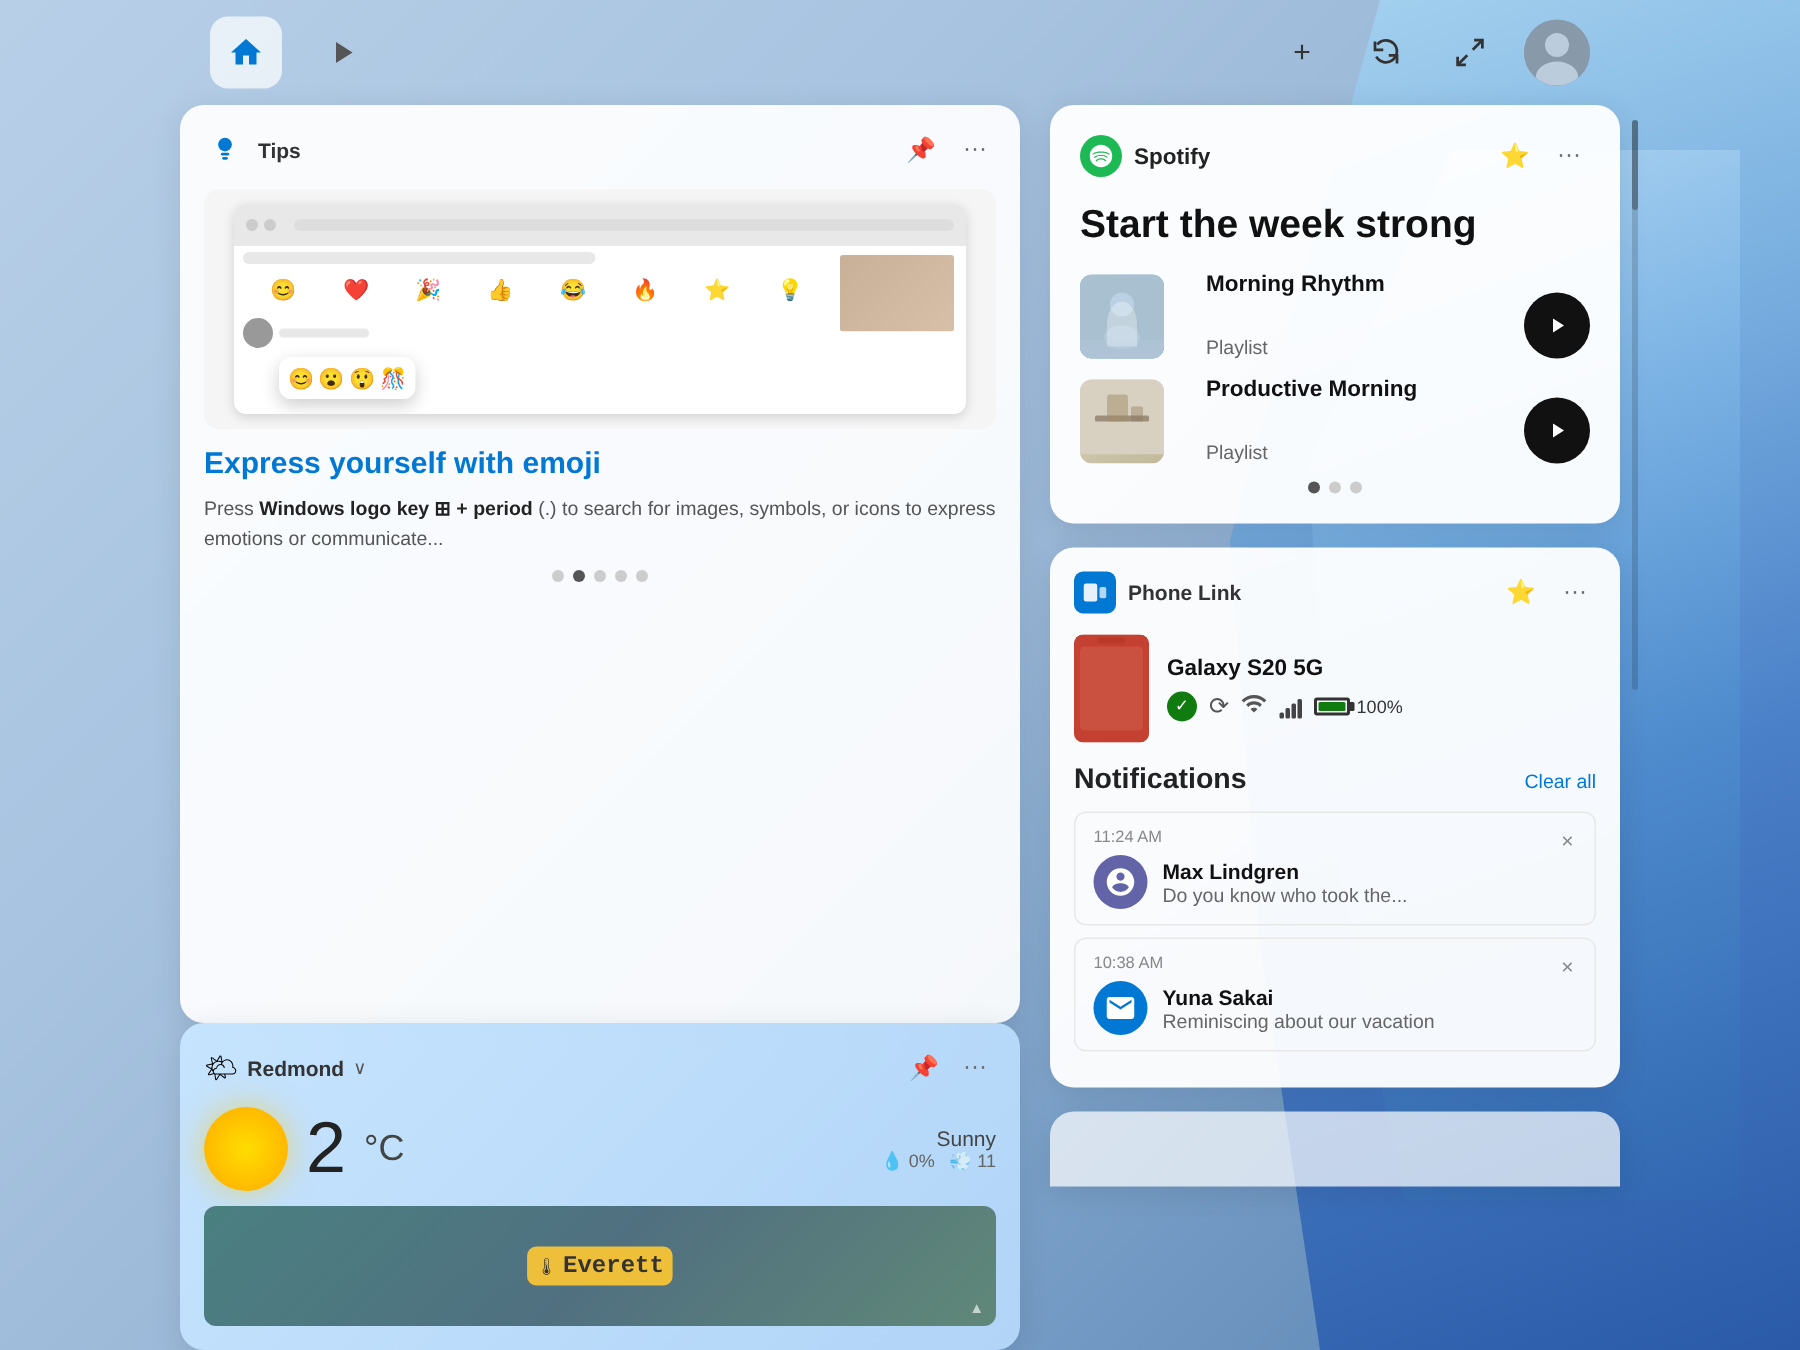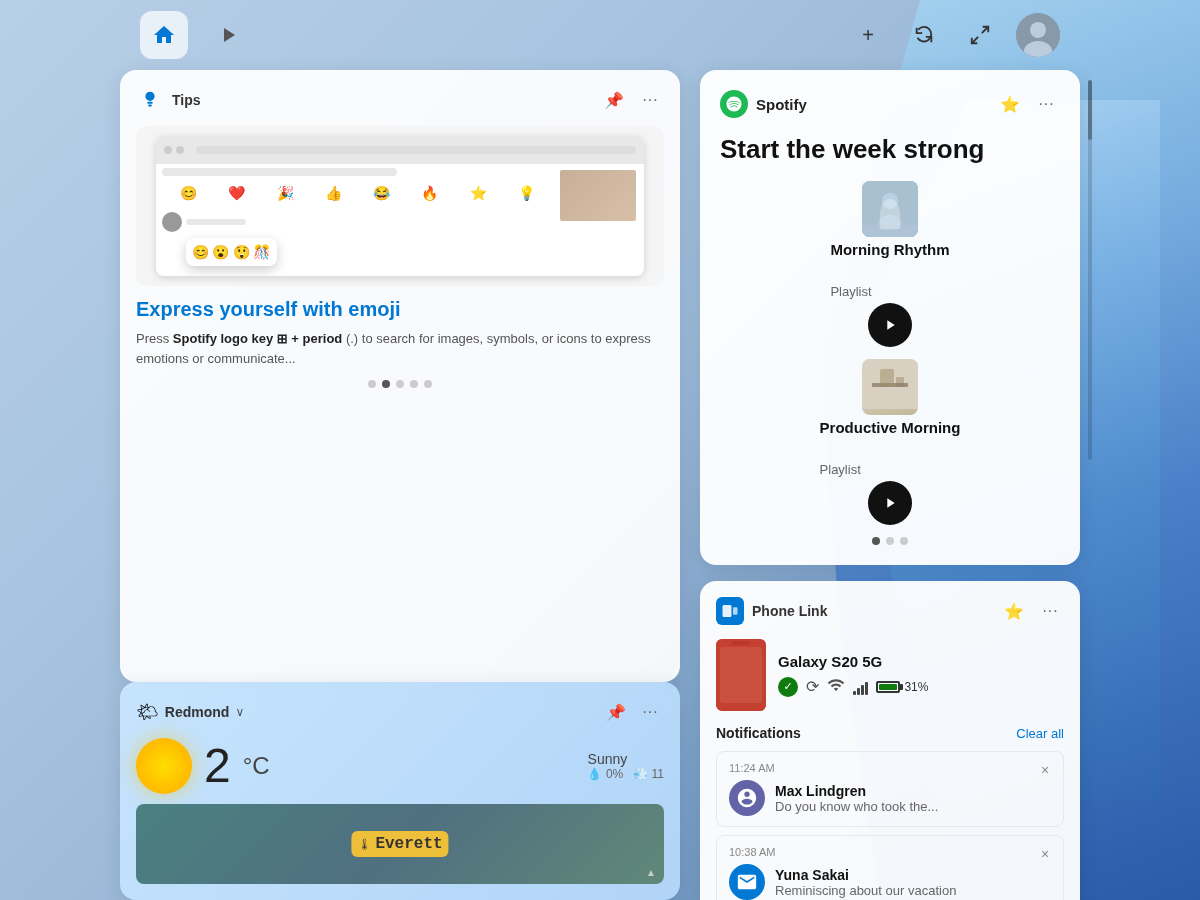"Morning Rhythm" .spotify-track { align-items: center -> flex-end; flex-direction: column -> none; gap: 4px -> 28px }
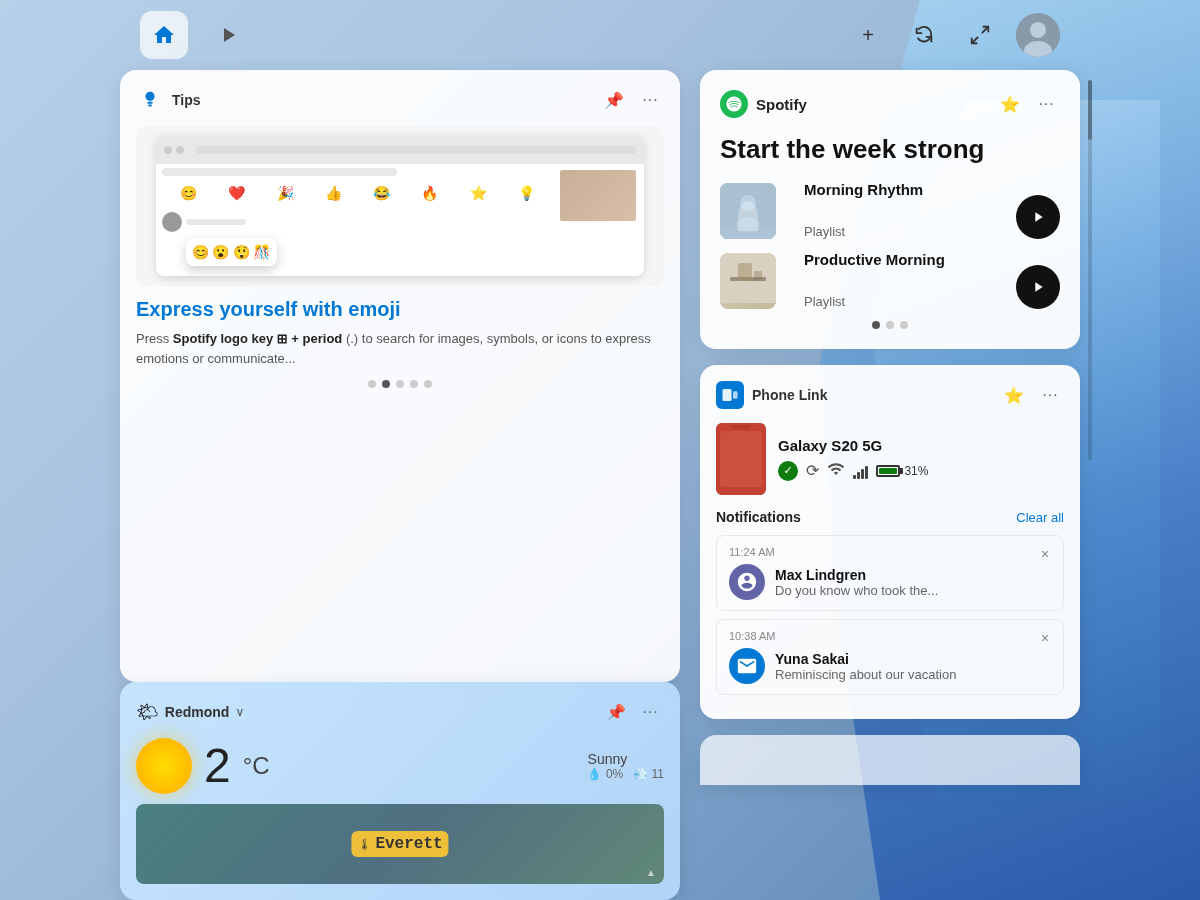"Spotify logo key ⊞ +" strong { text: Spotify -> Windows }
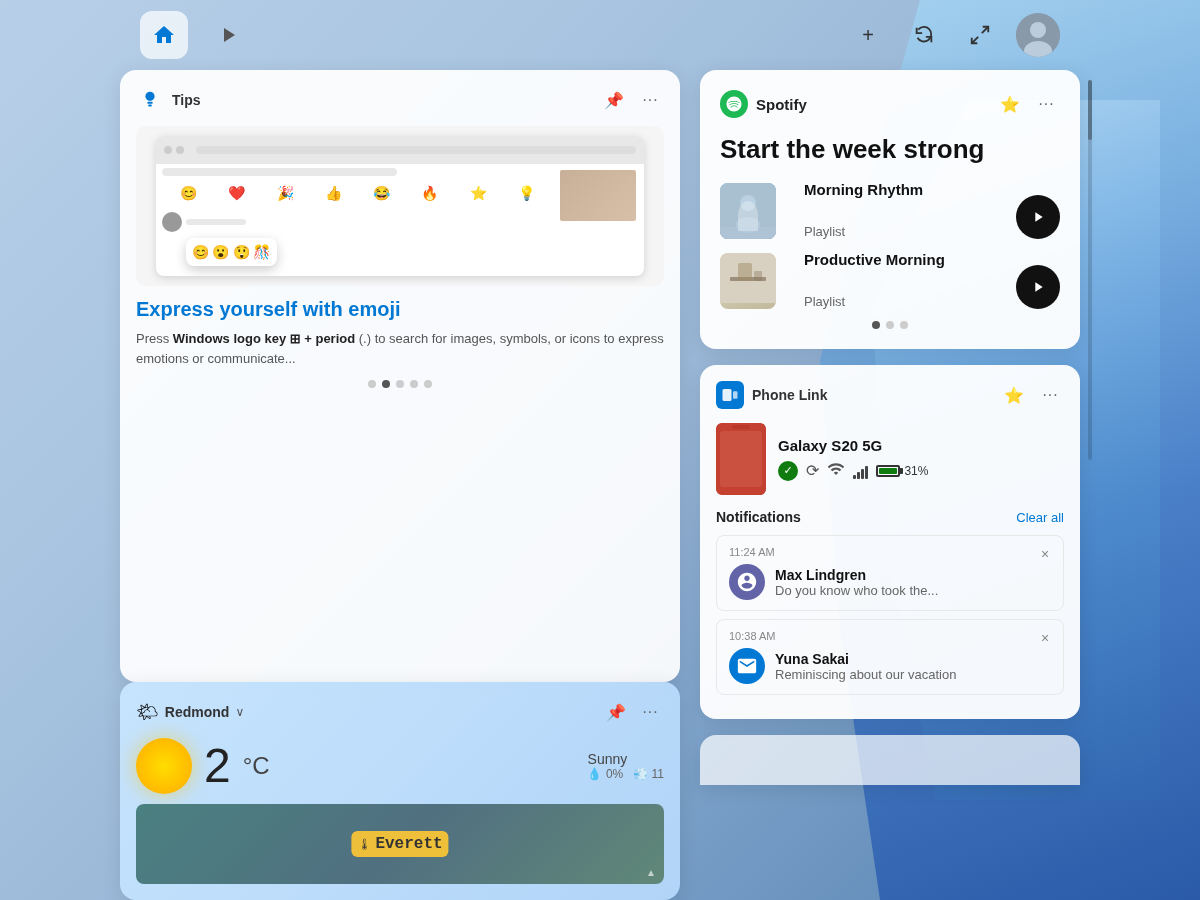"31%" span { text: 31% -> 100% }
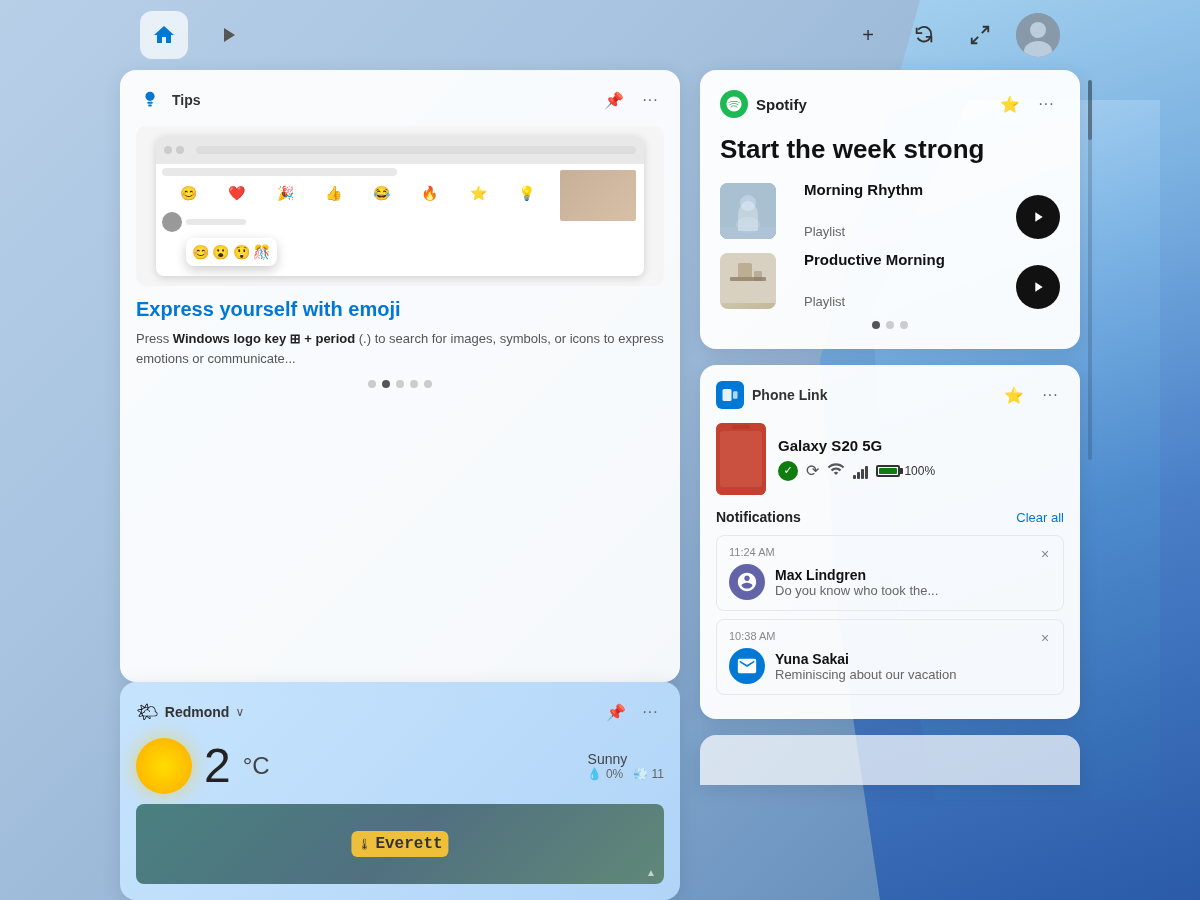"Notifications" .notifications-title { font-size: 14px -> 19px }
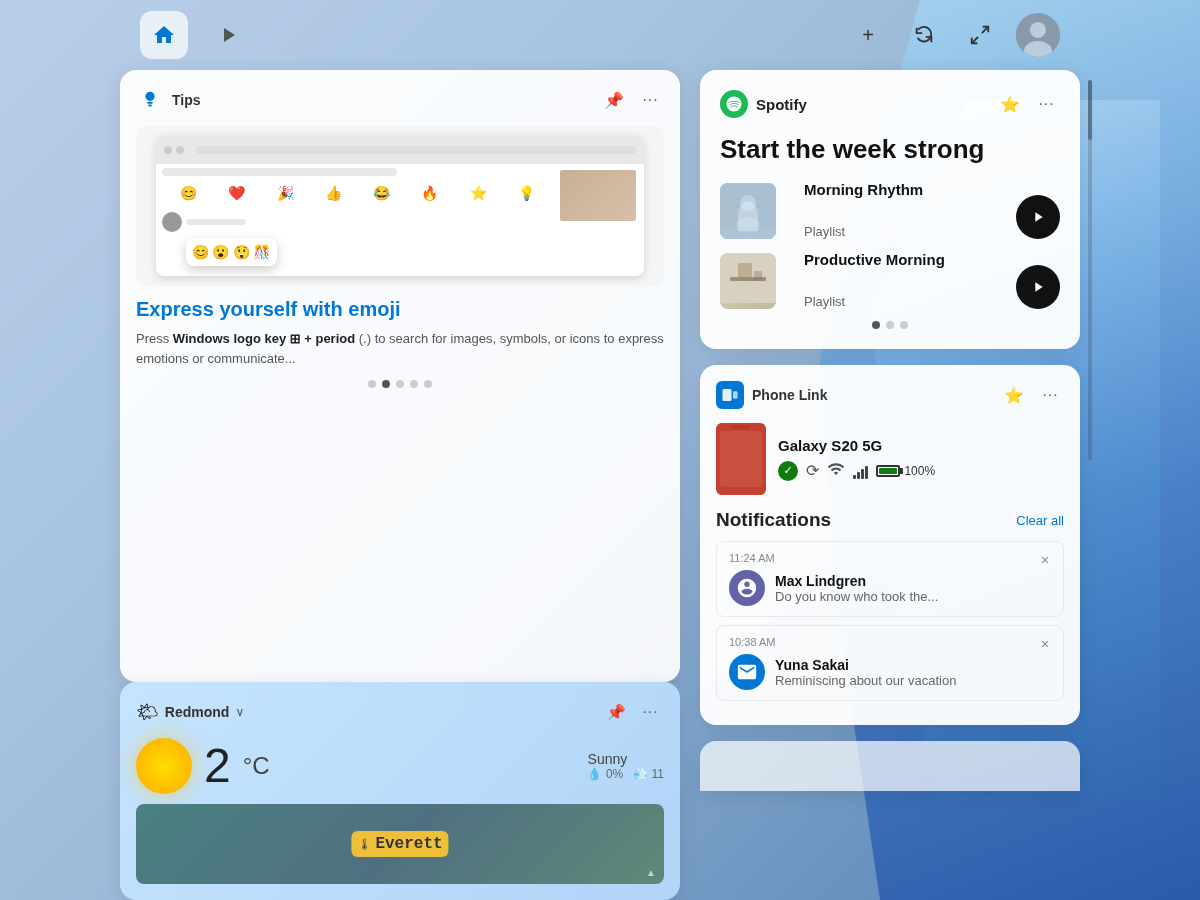"Sunny" .weather-conditions { text-align: left -> right }
